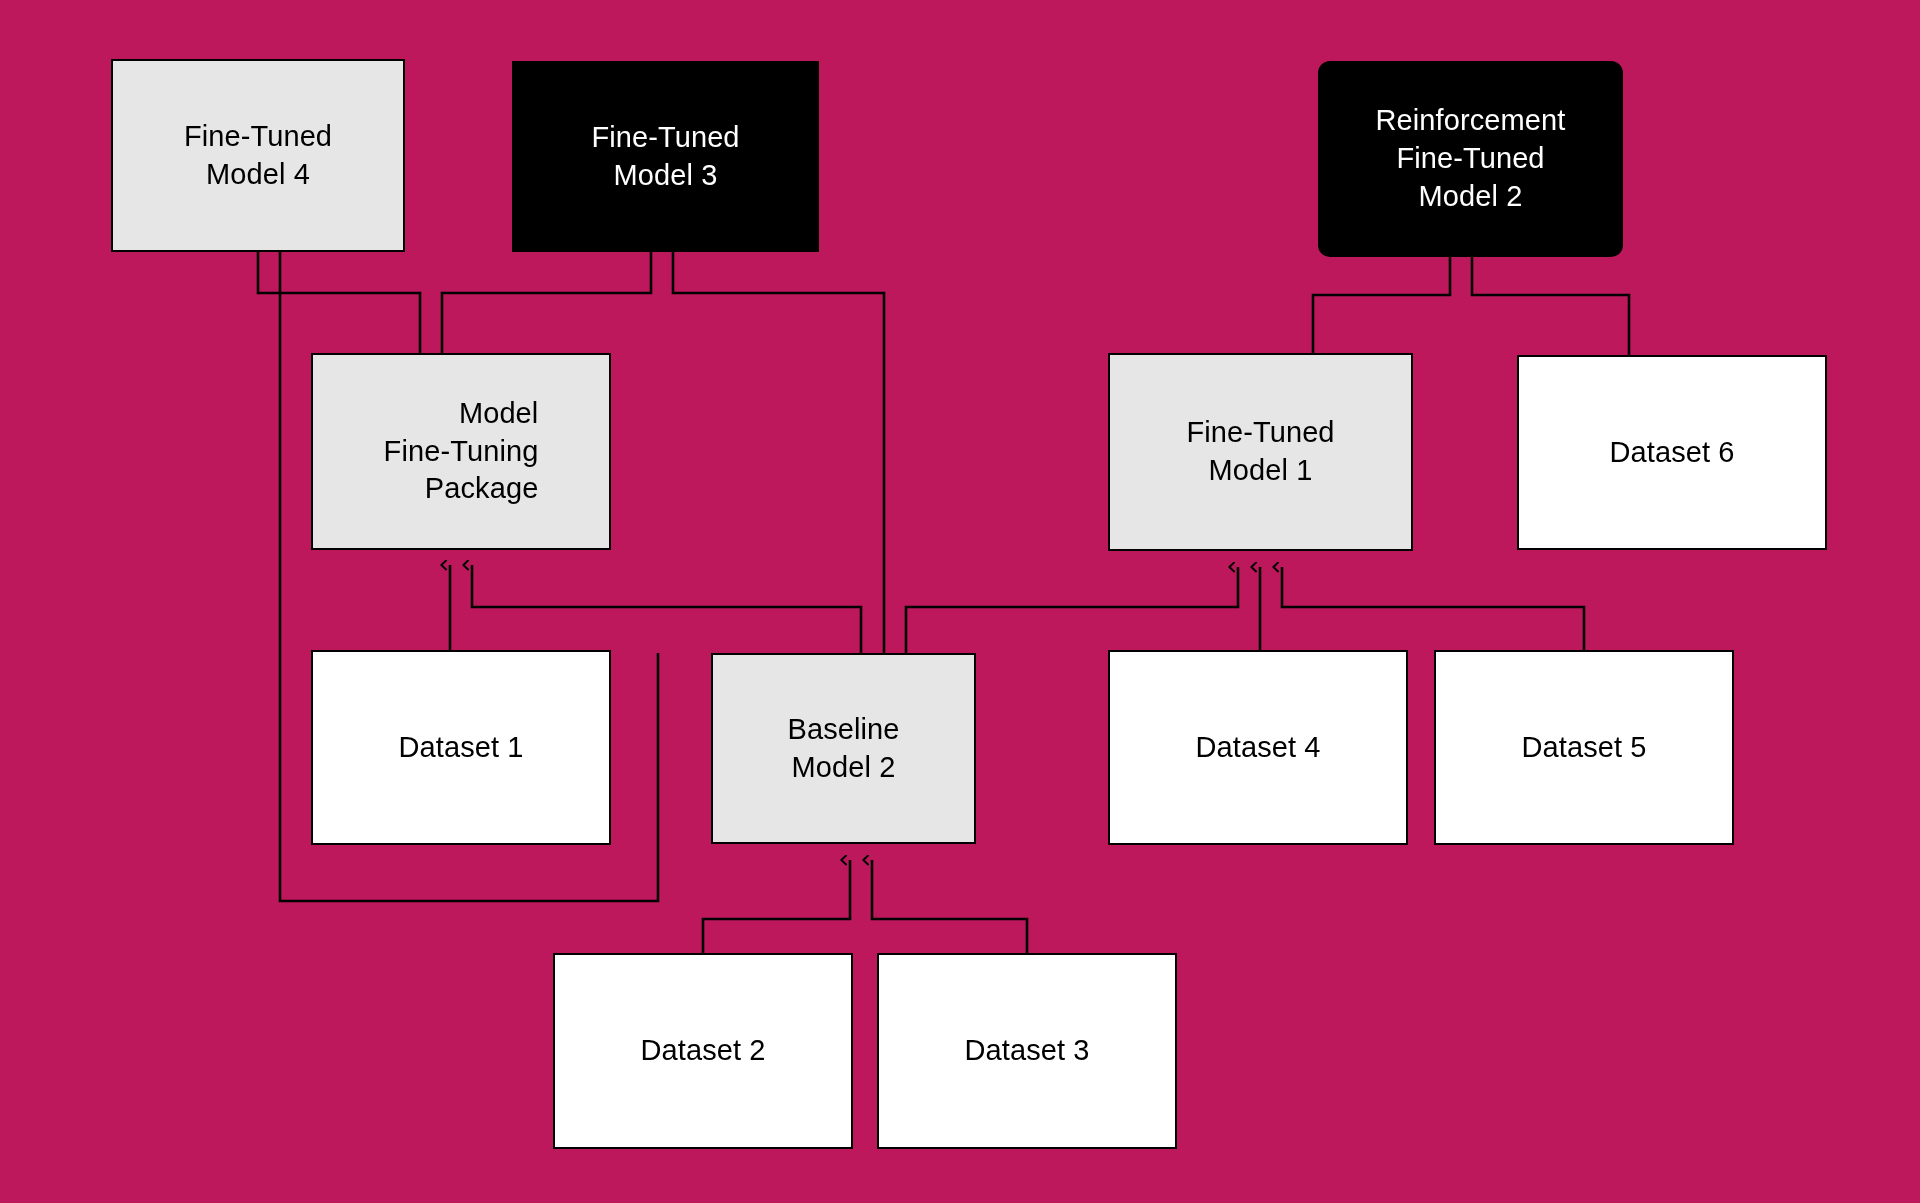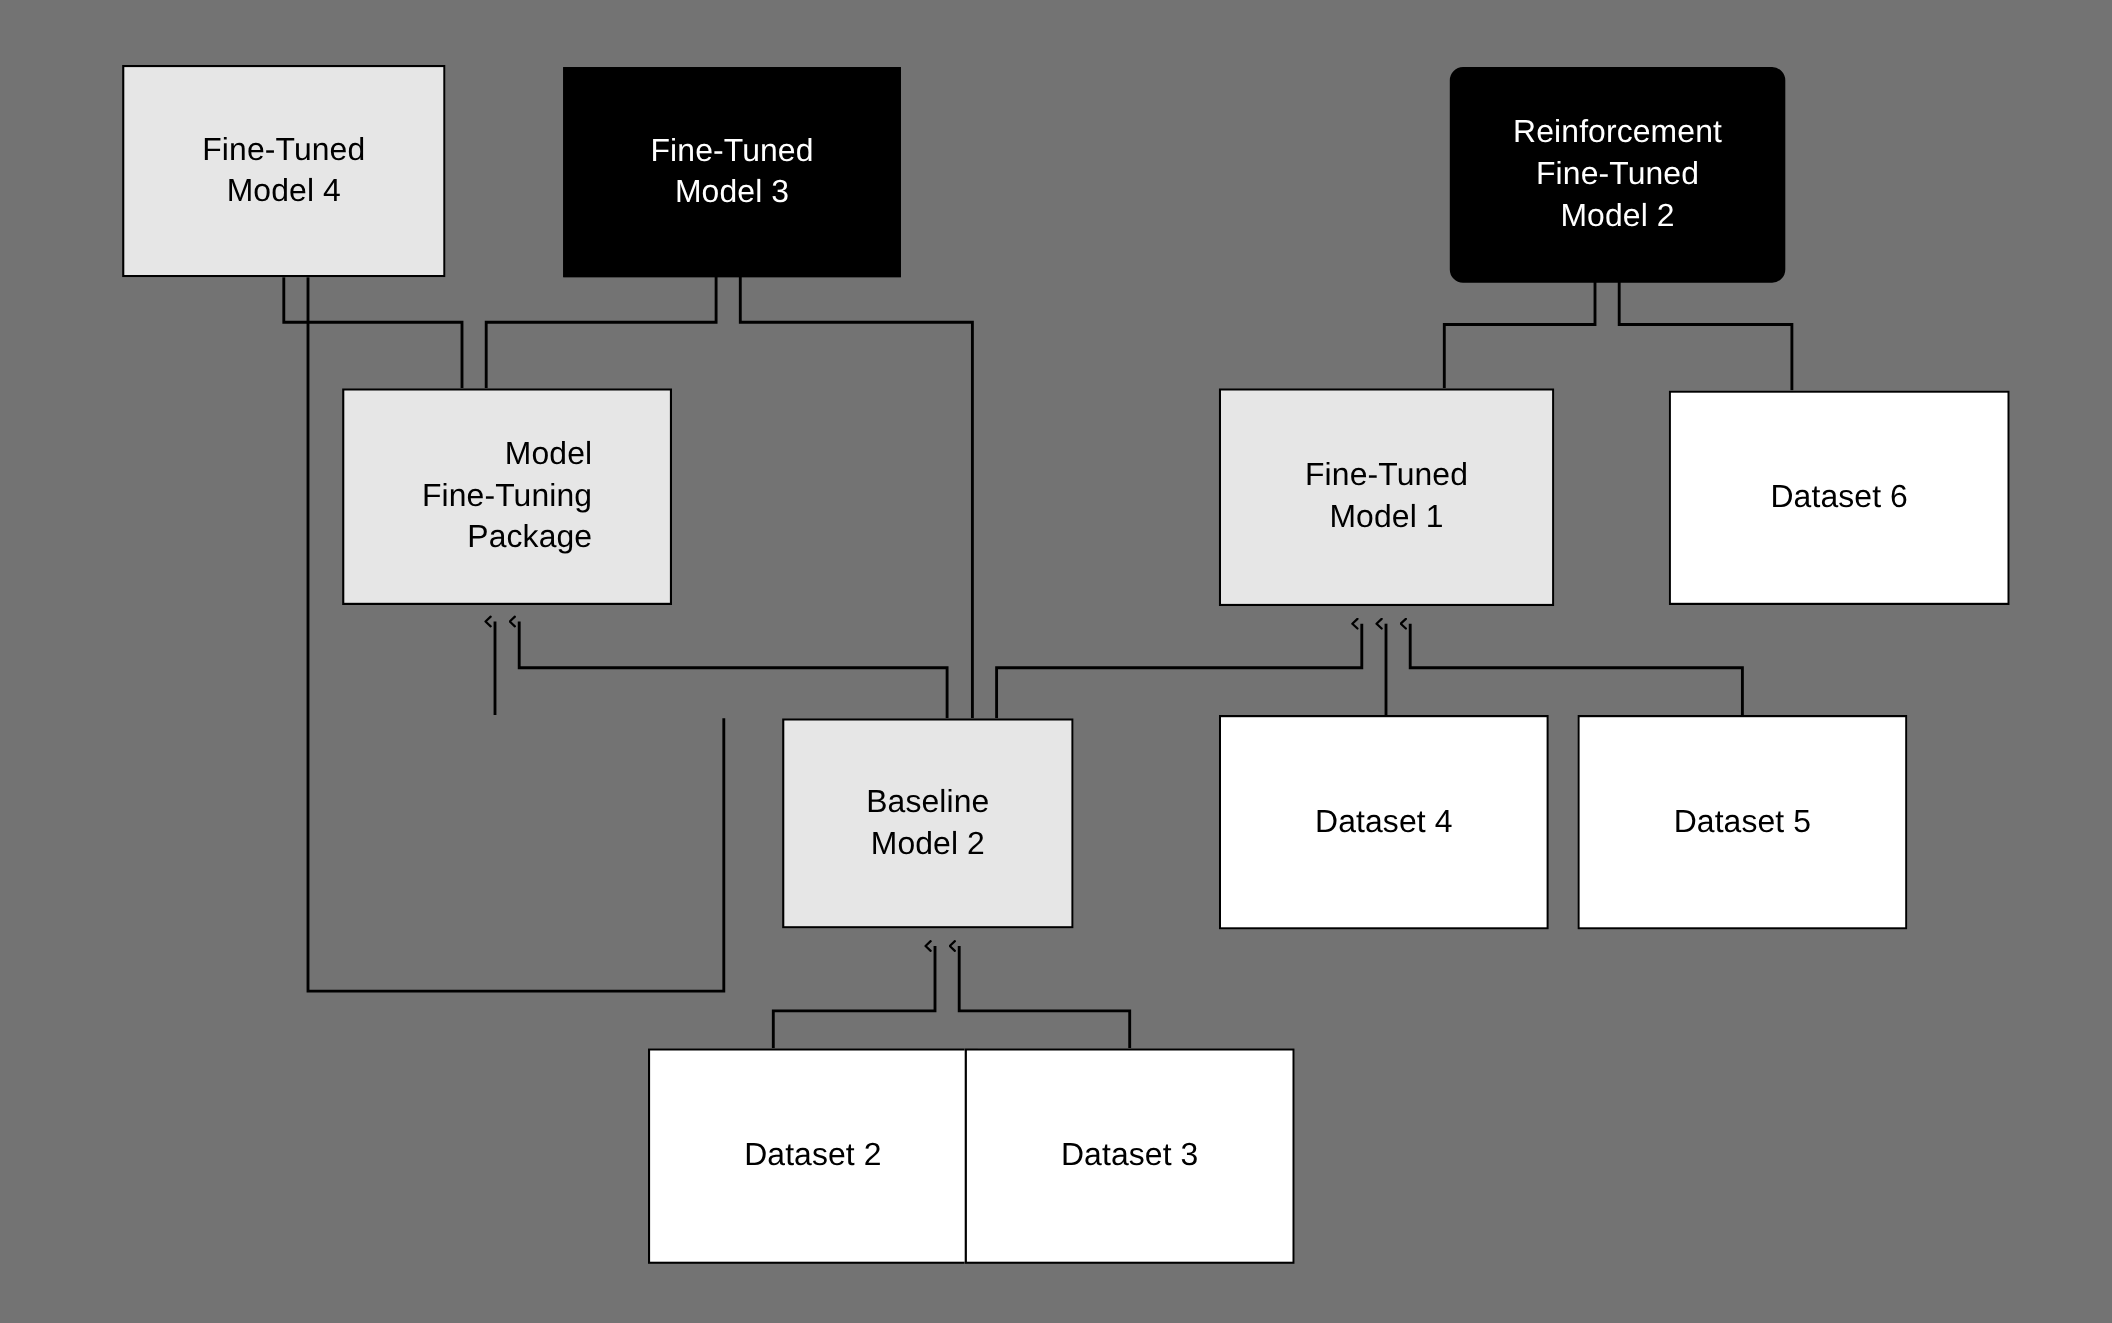"Fine-Tuned" #canvas { background: #737373 -> #be185d }
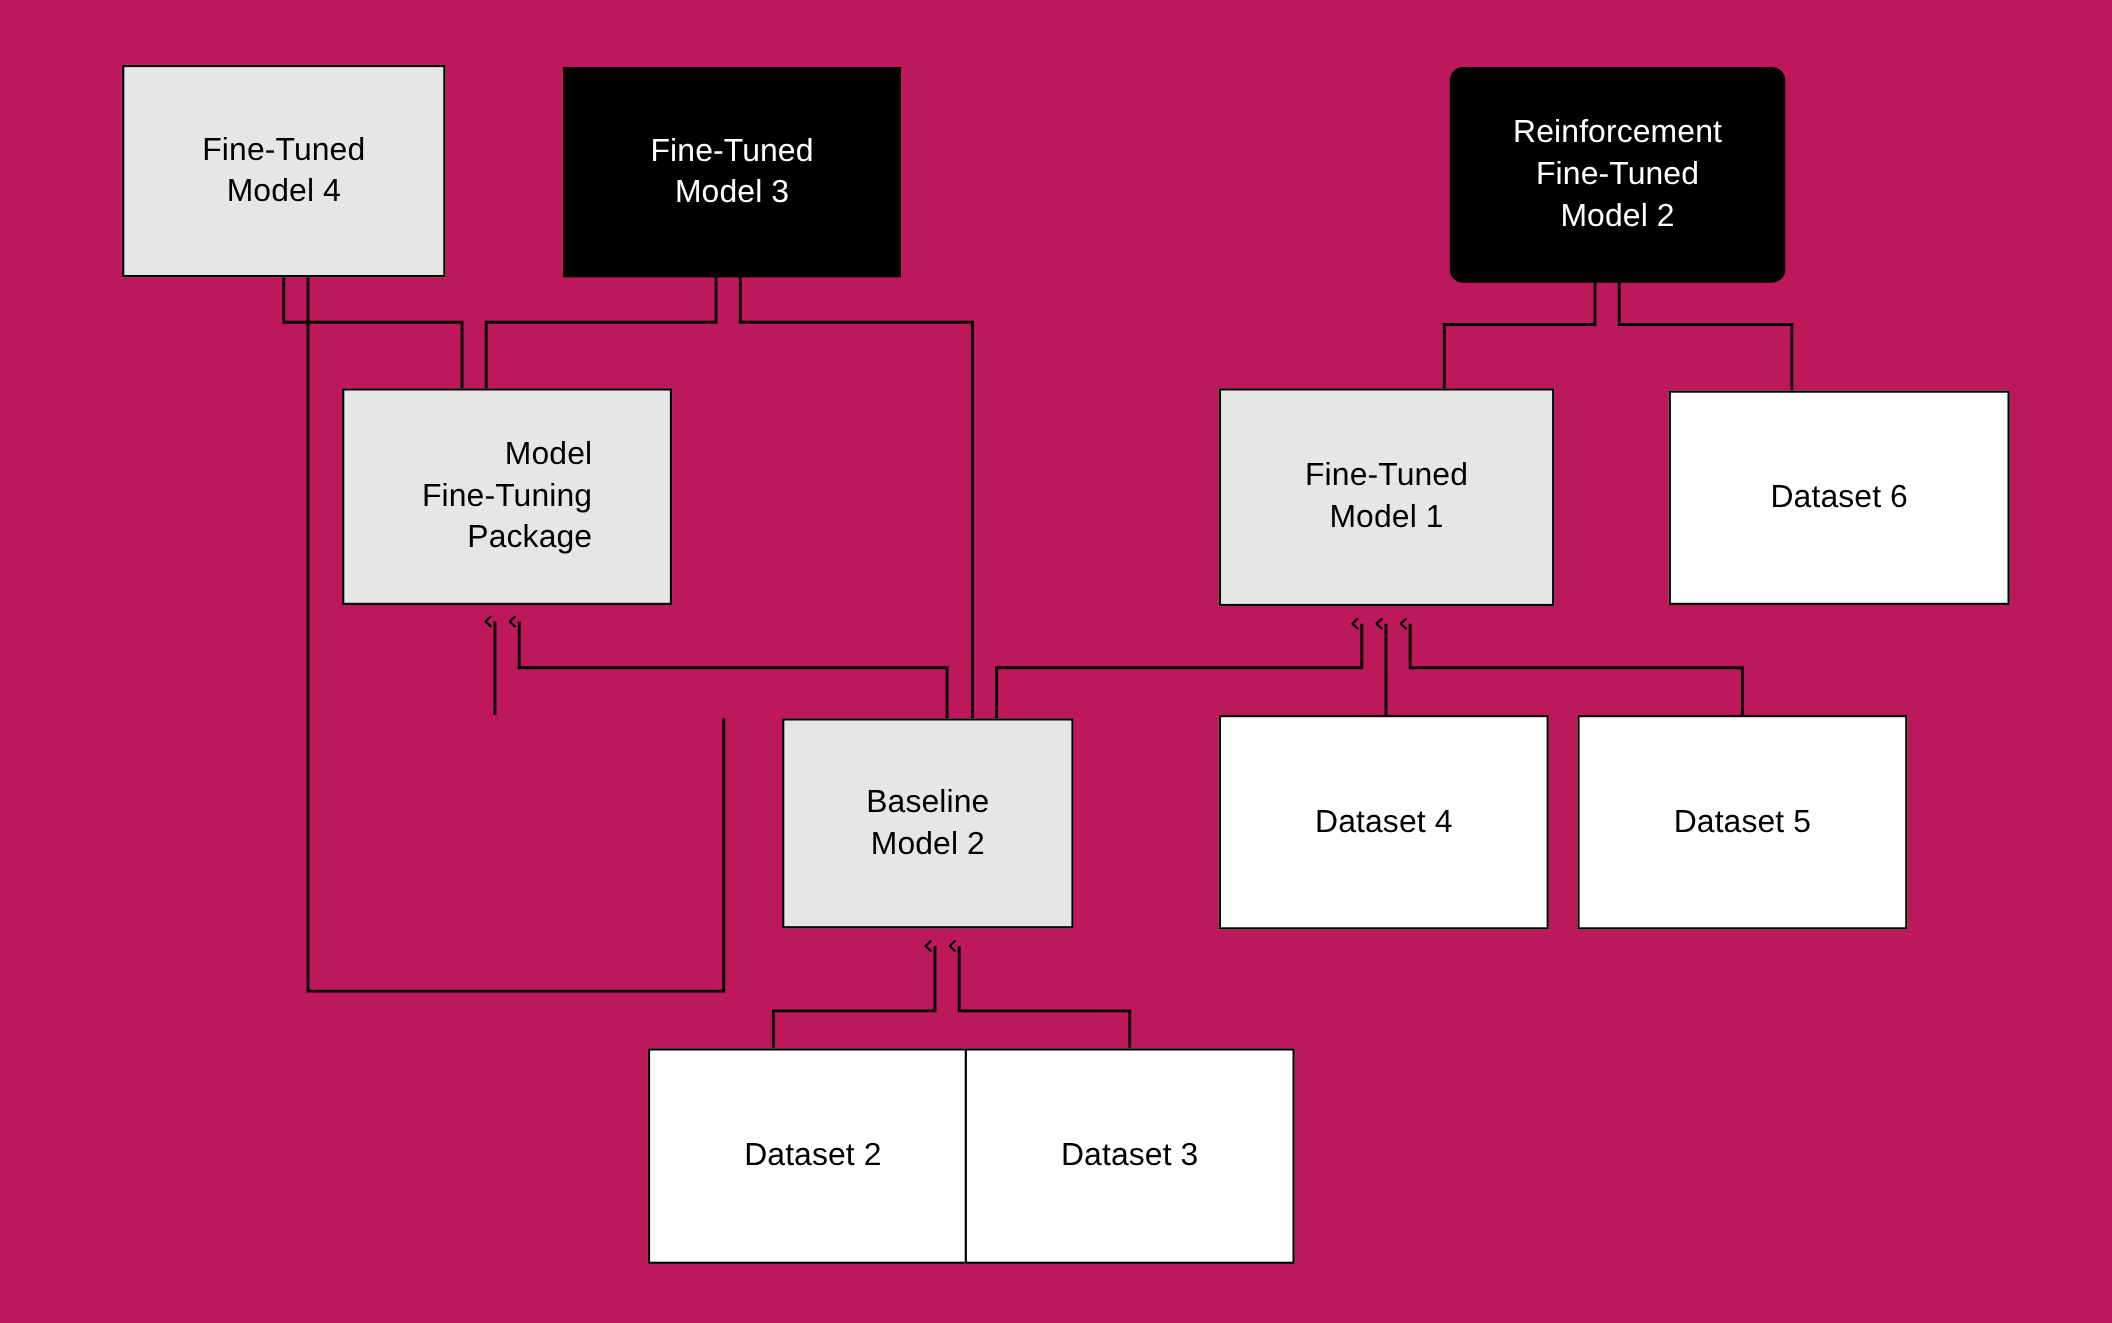"Dataset 1" div.node { html: none -> <div> <span>Dataset 1</span> </div> }
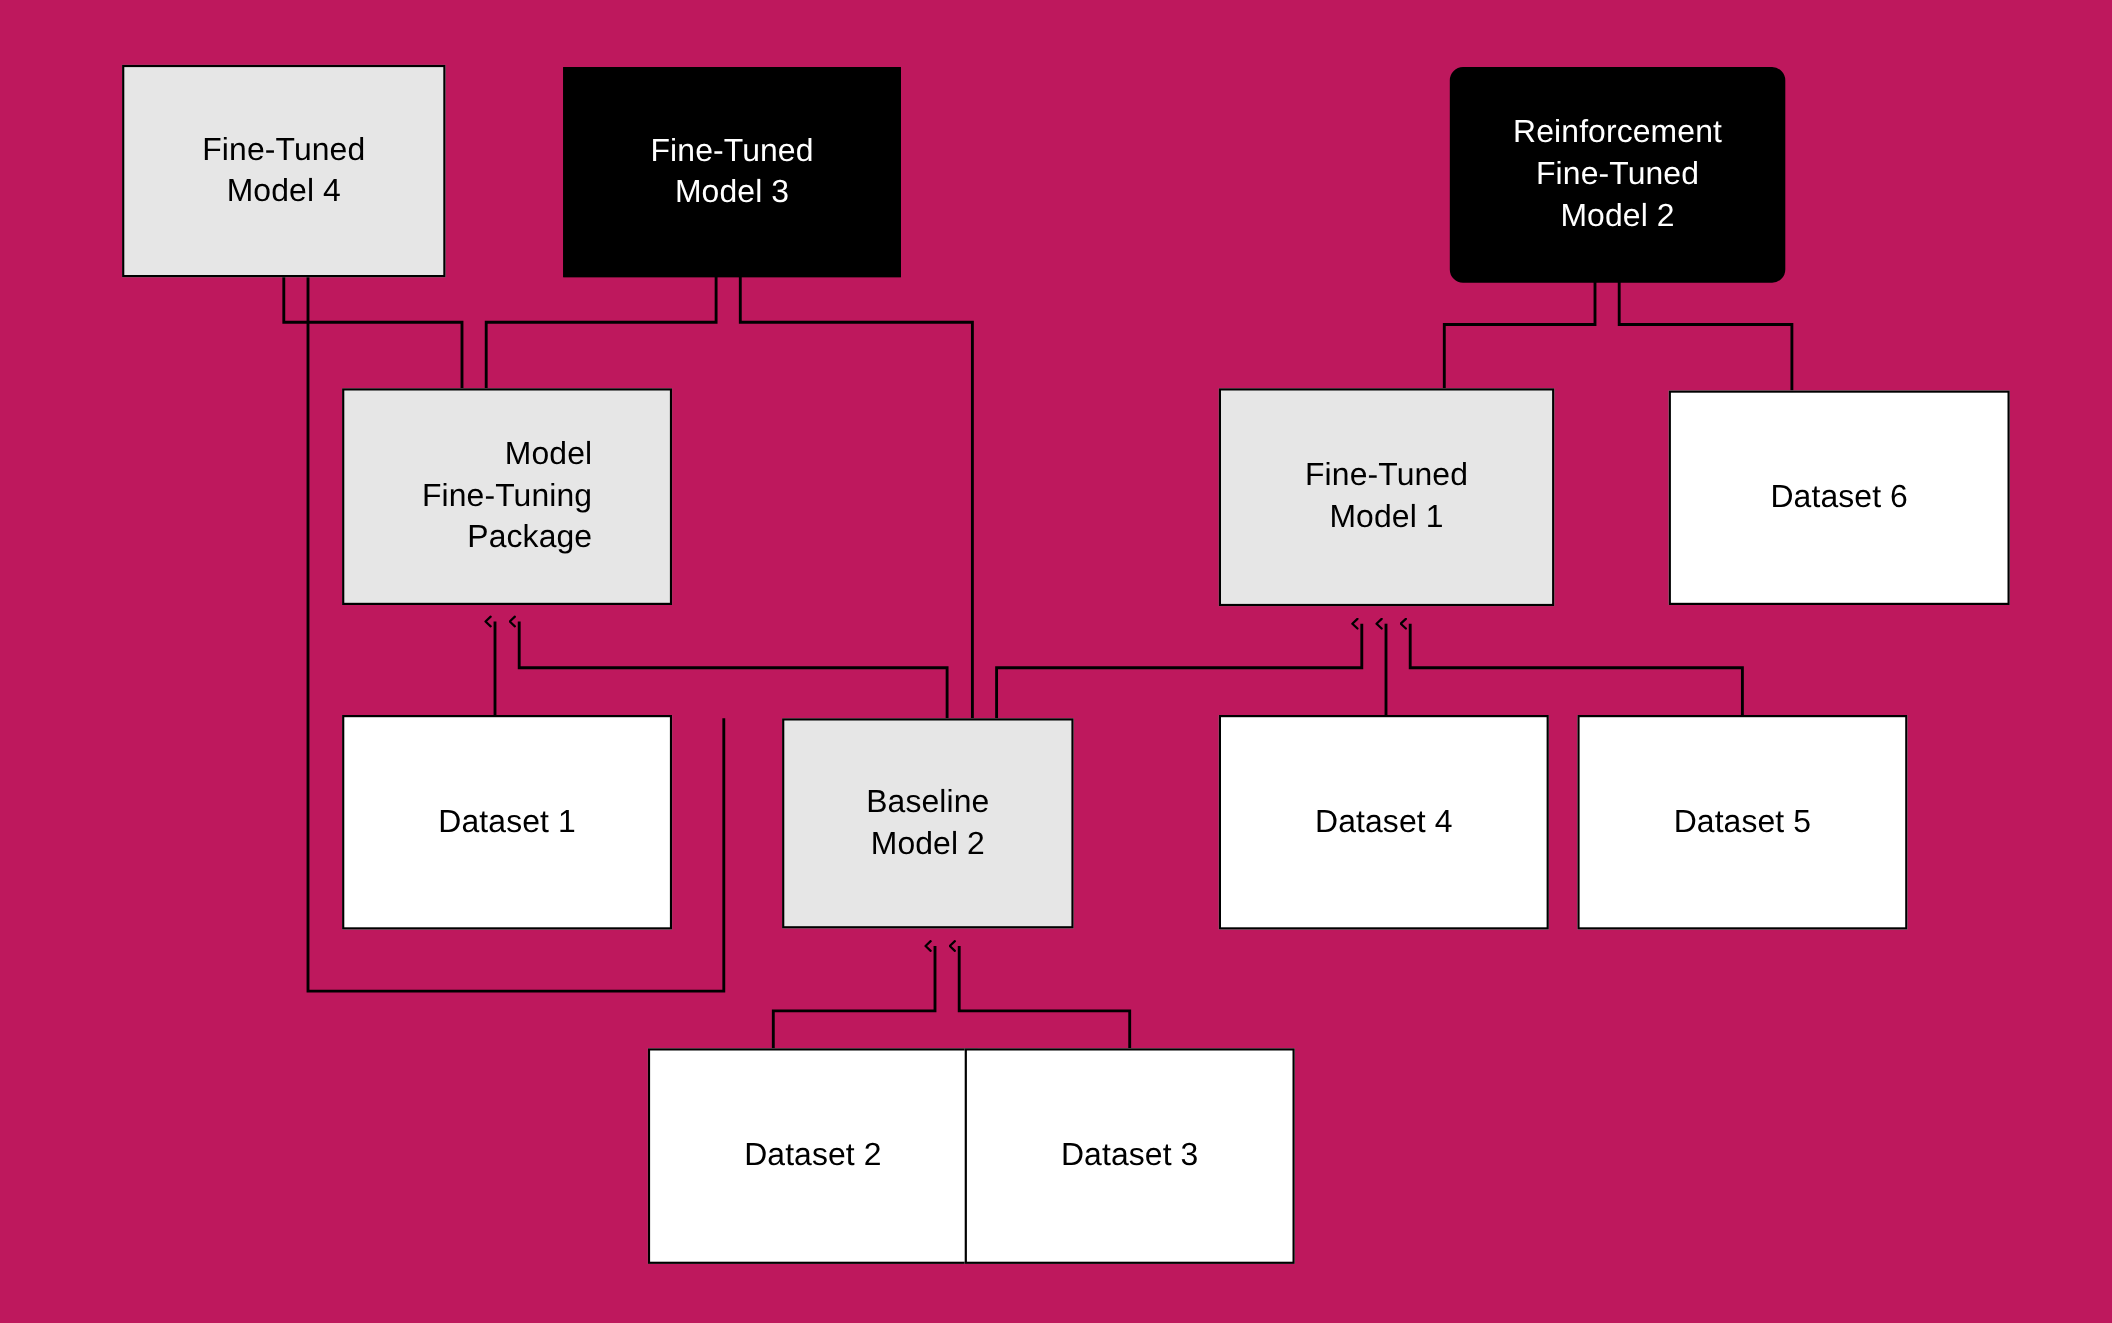"Dataset 2" div.node { margin-left: 36px -> none }
